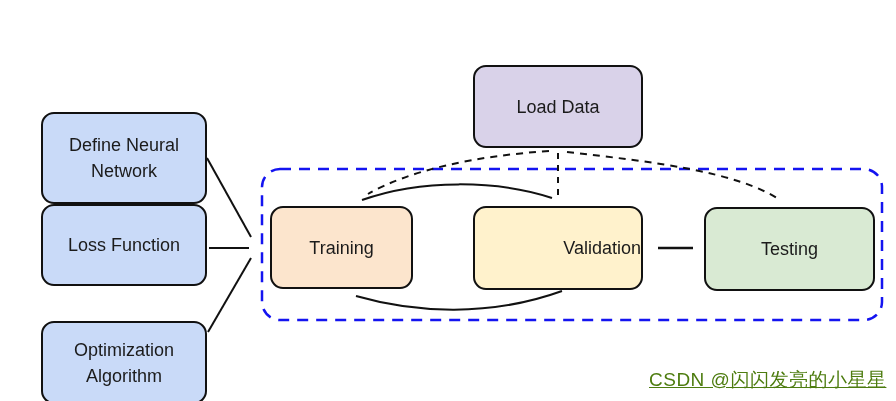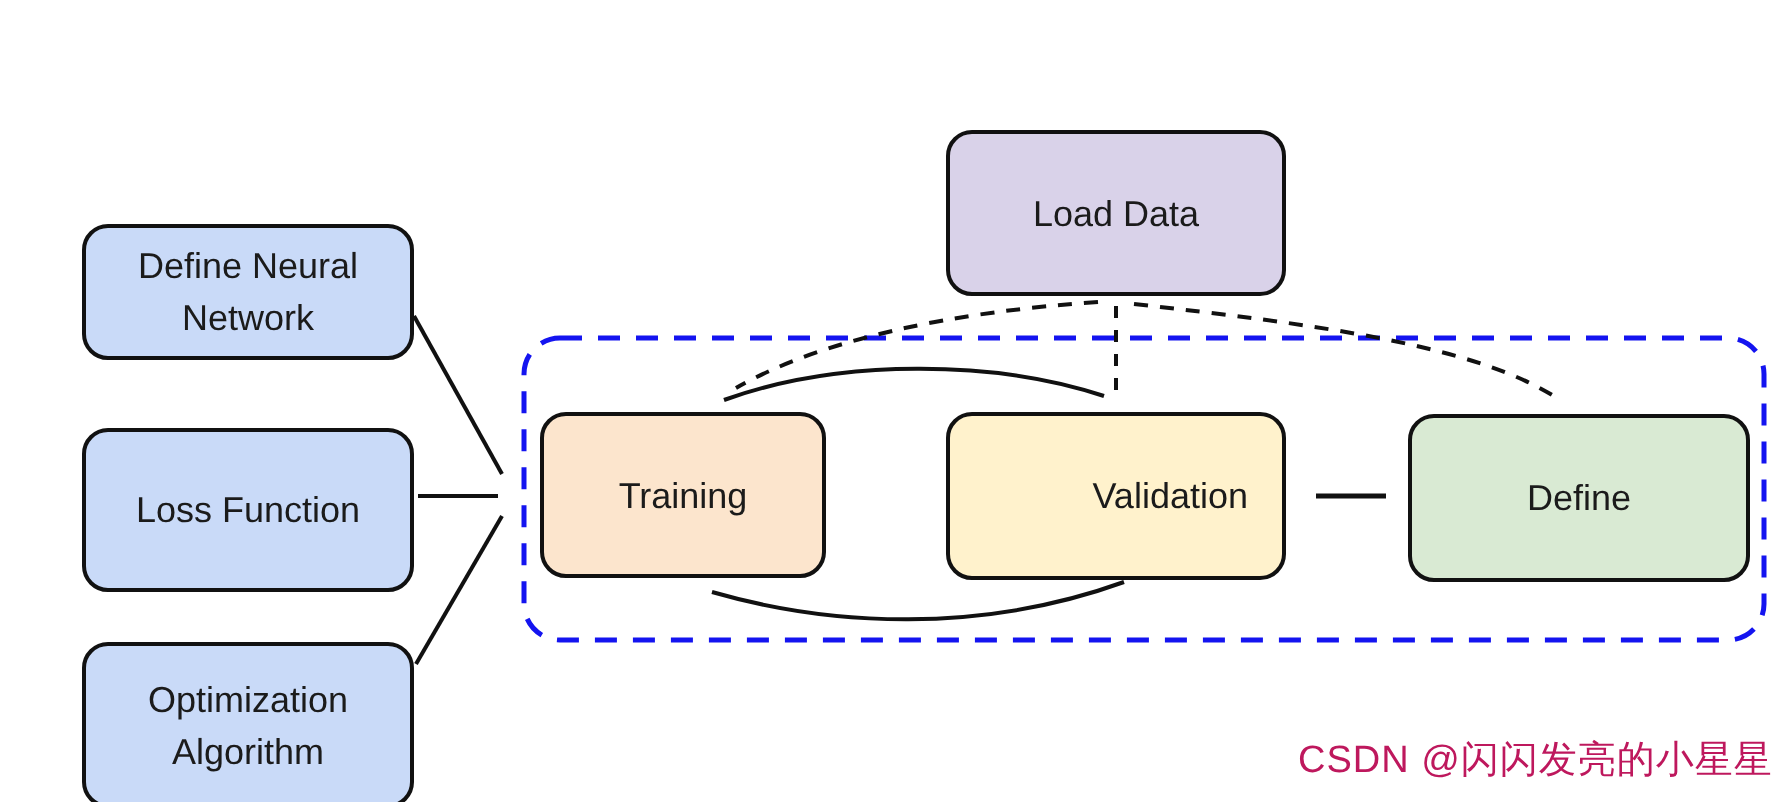"Load Data" .node { padding: 0 17px -> 0 0 }
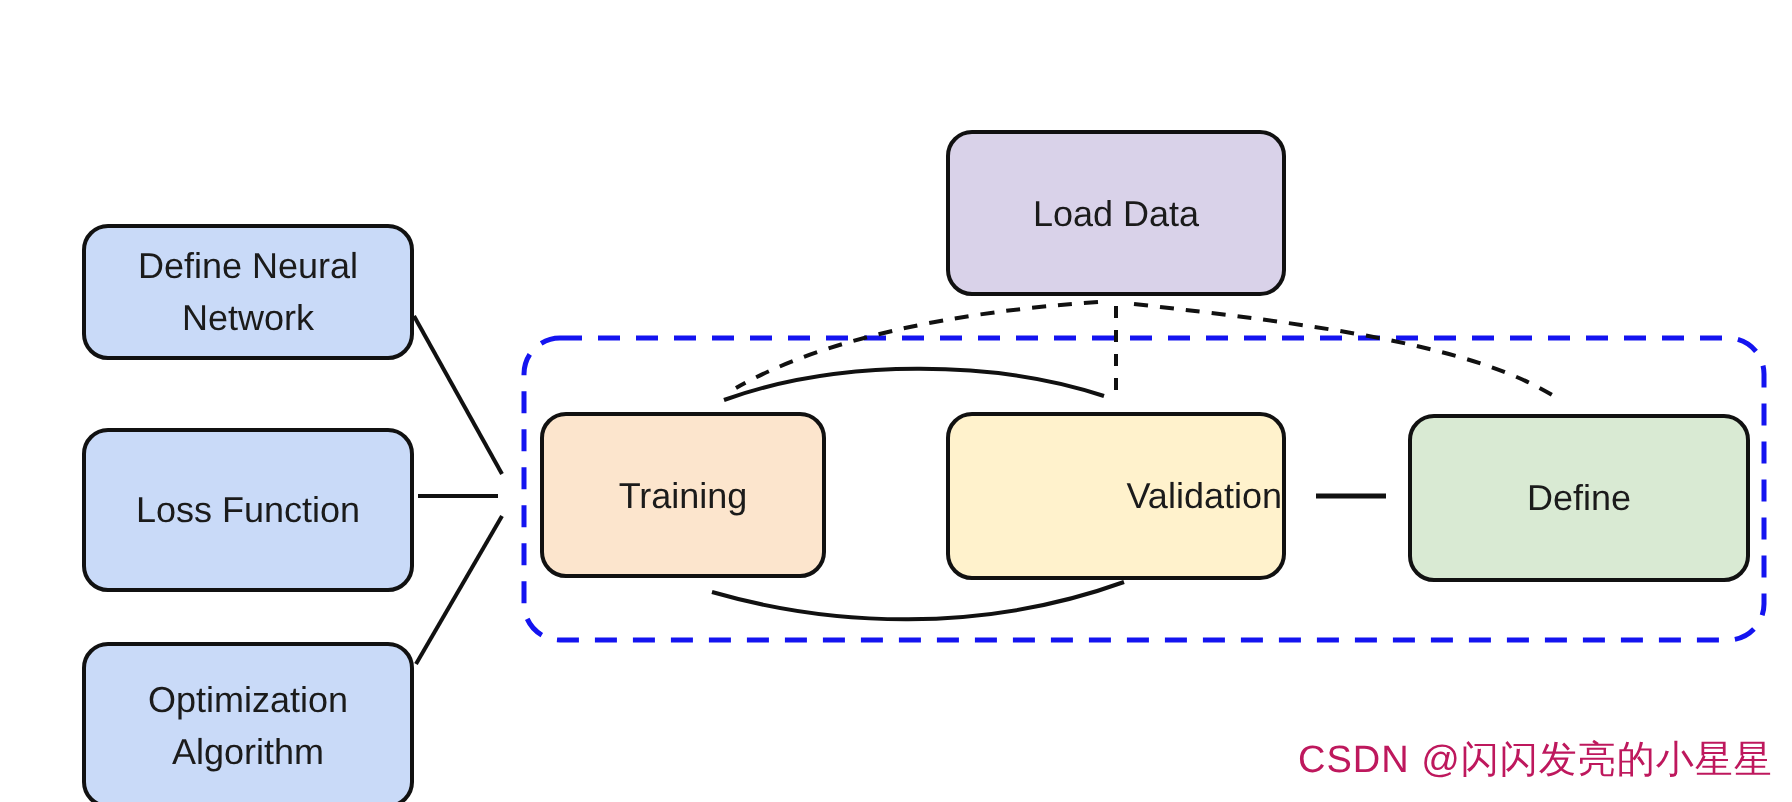"Define Neural Network" div.node { height: 68px -> 92px }
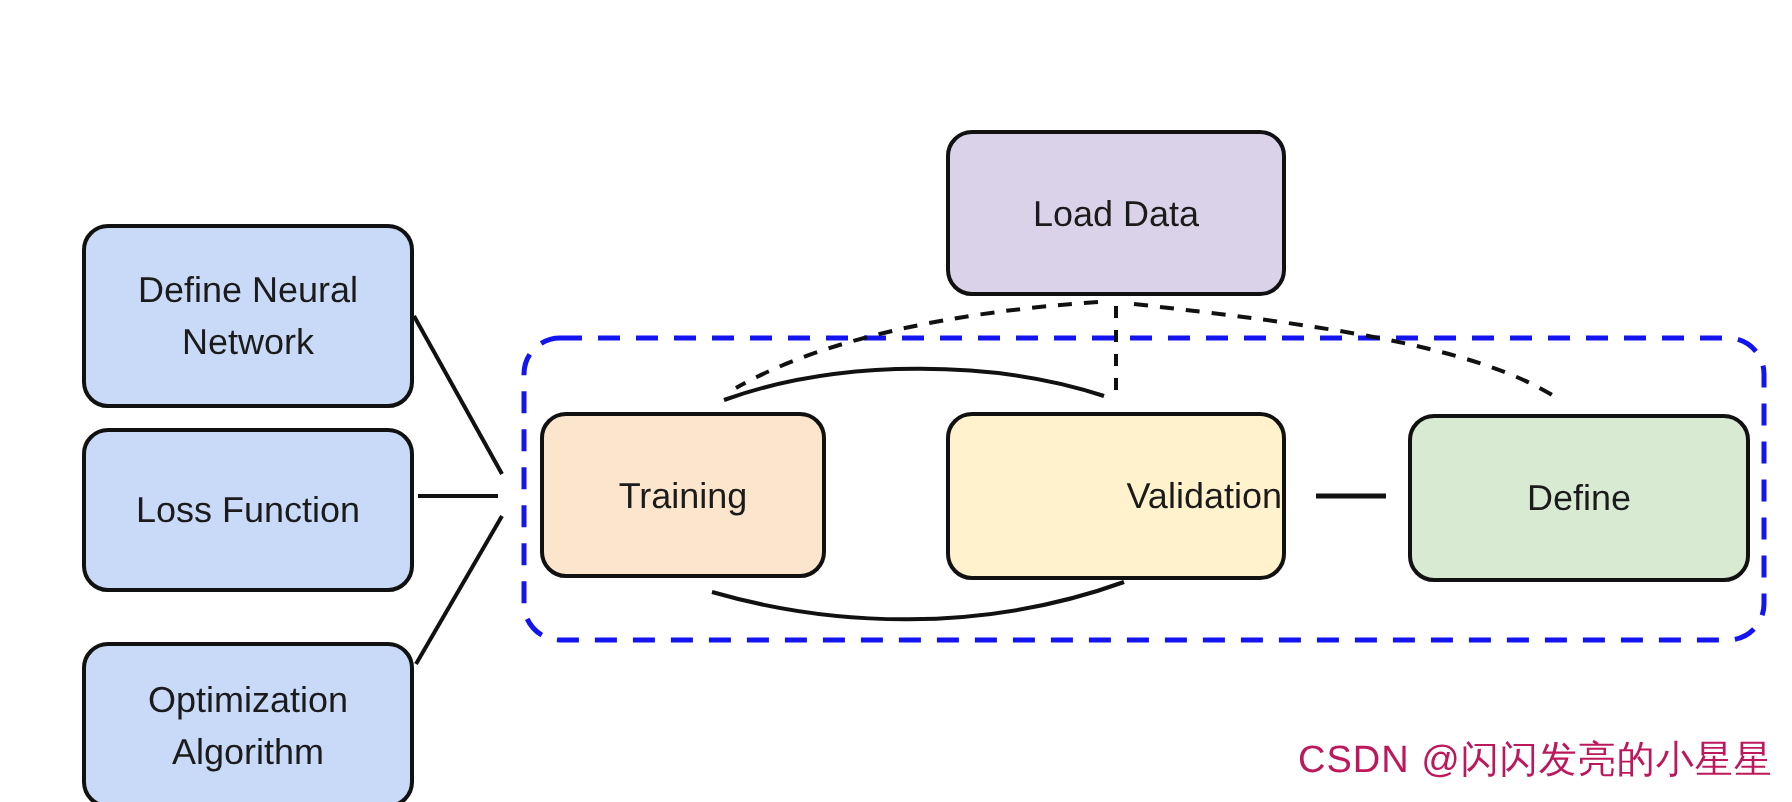"Loss Function" div.node { top: 214px -> 204px }
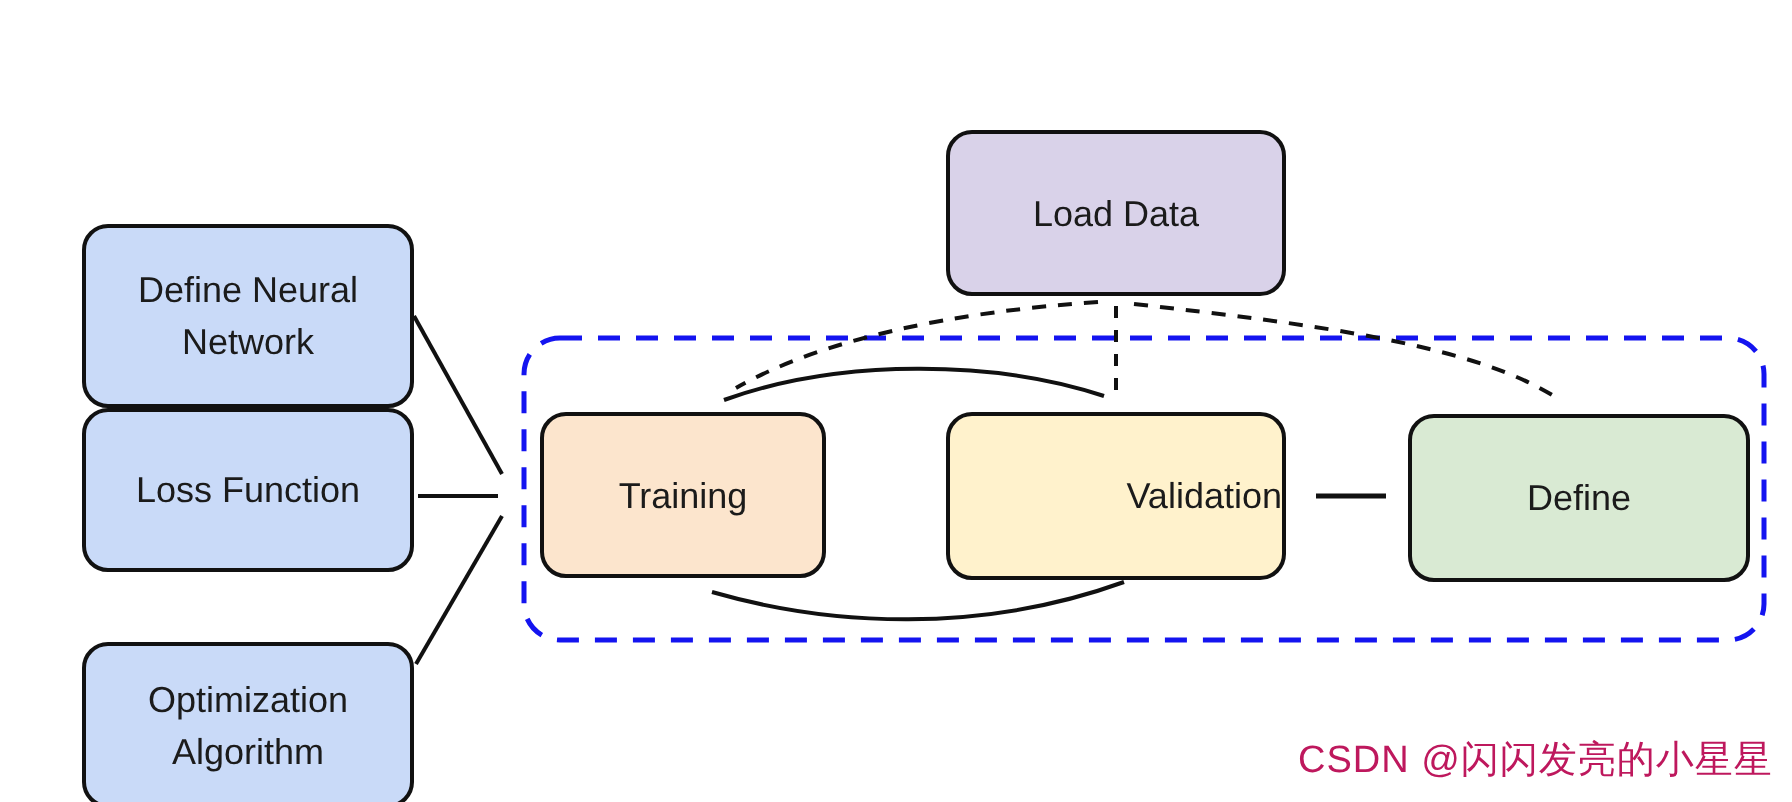"Define" span { text: Define -> Testing }
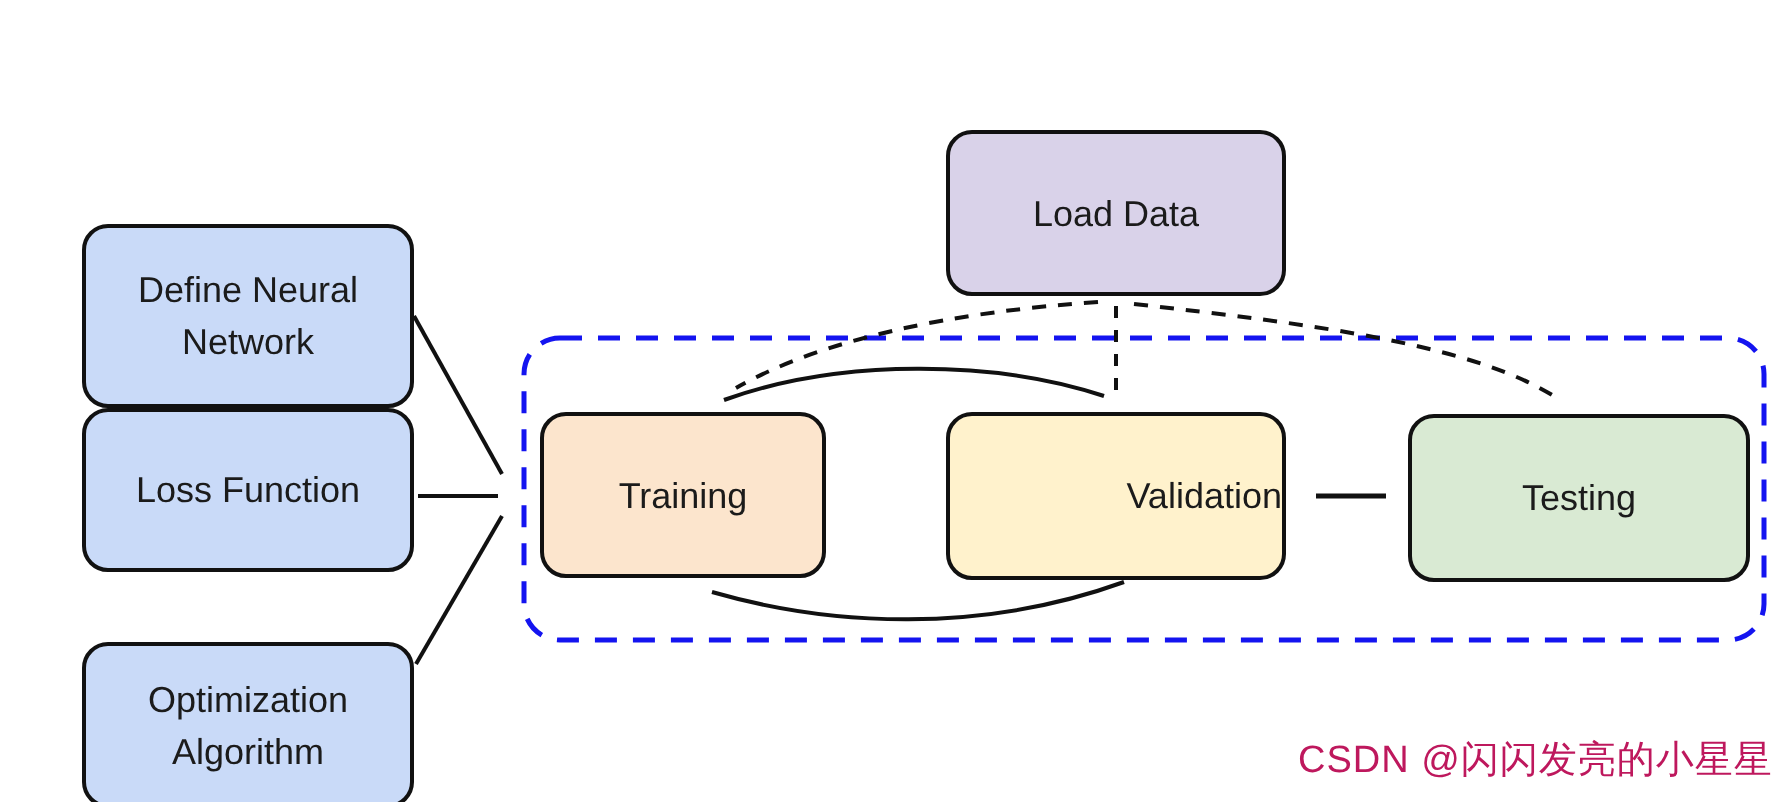"CSDN @闪闪发亮的小星星" div.watermark { color: #be185d -> #4d7c0f; text-decoration: none -> underline }
